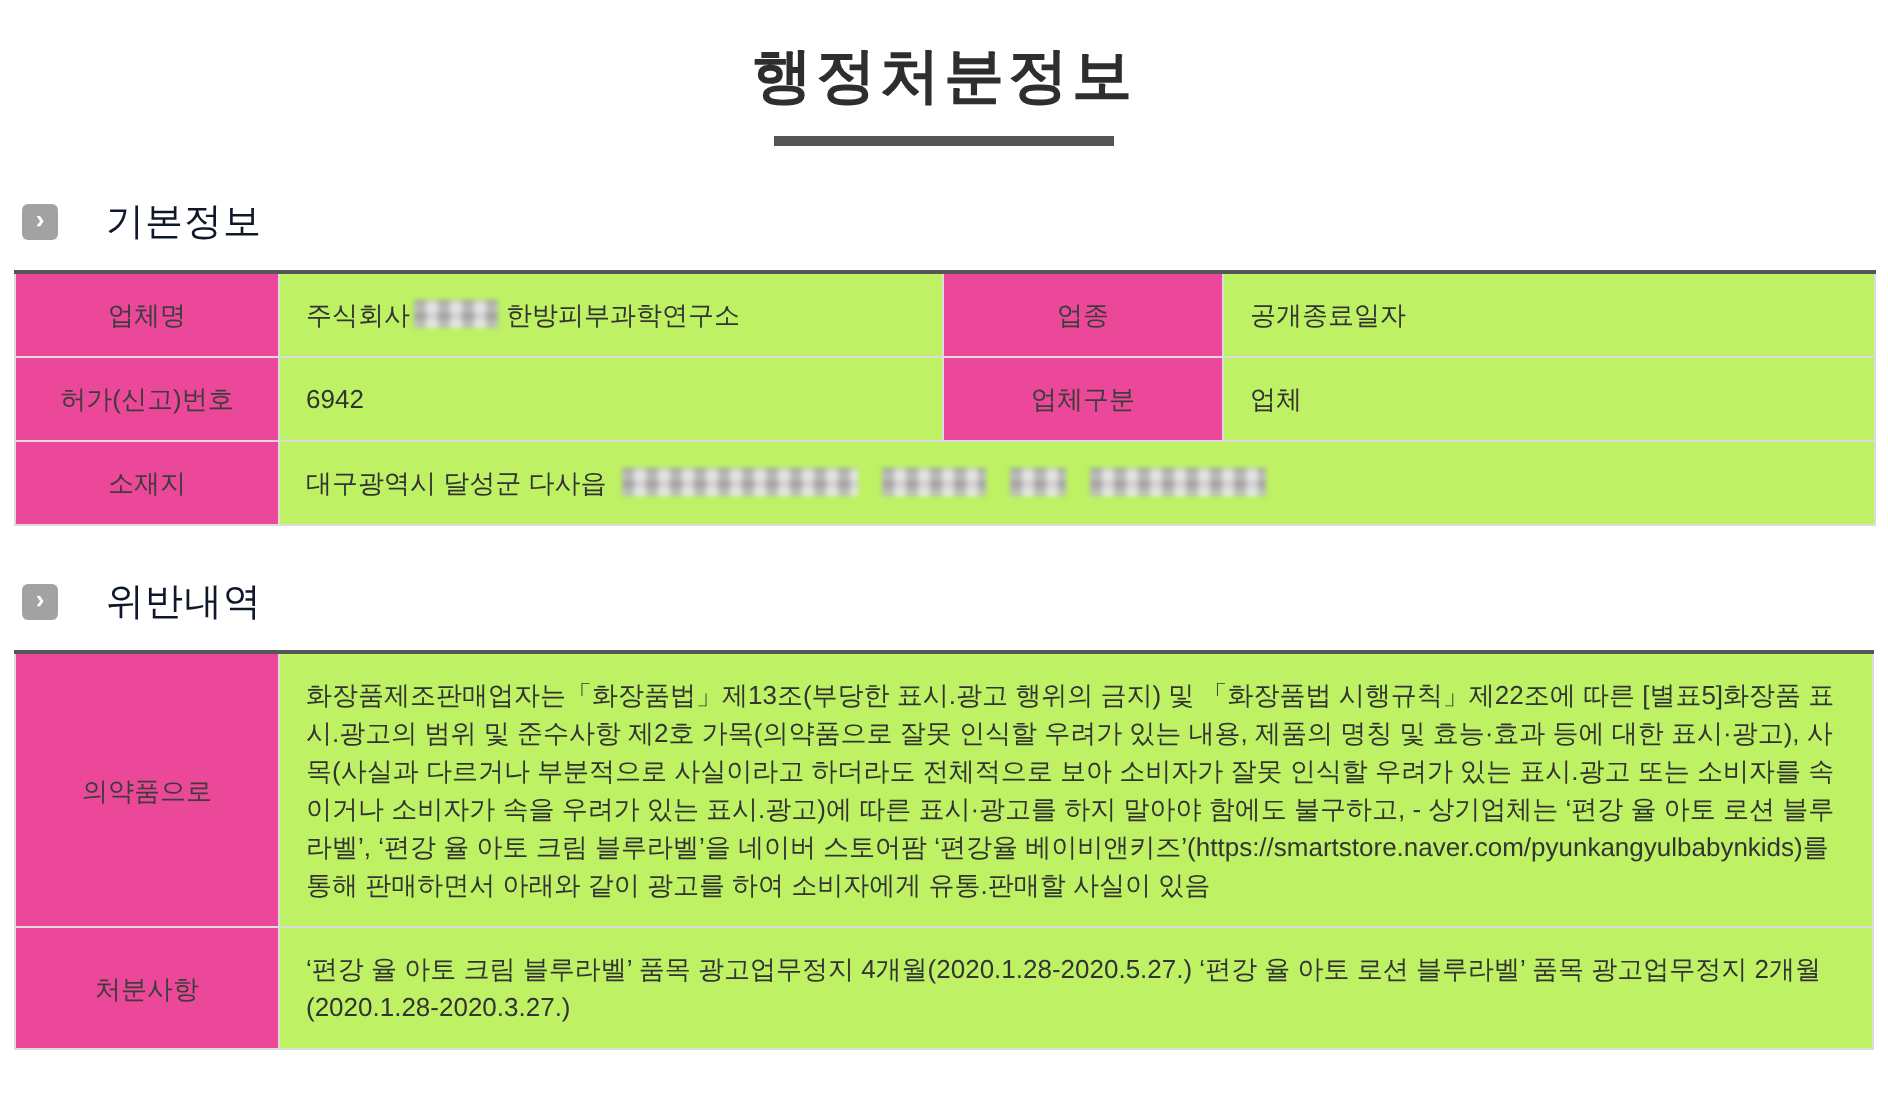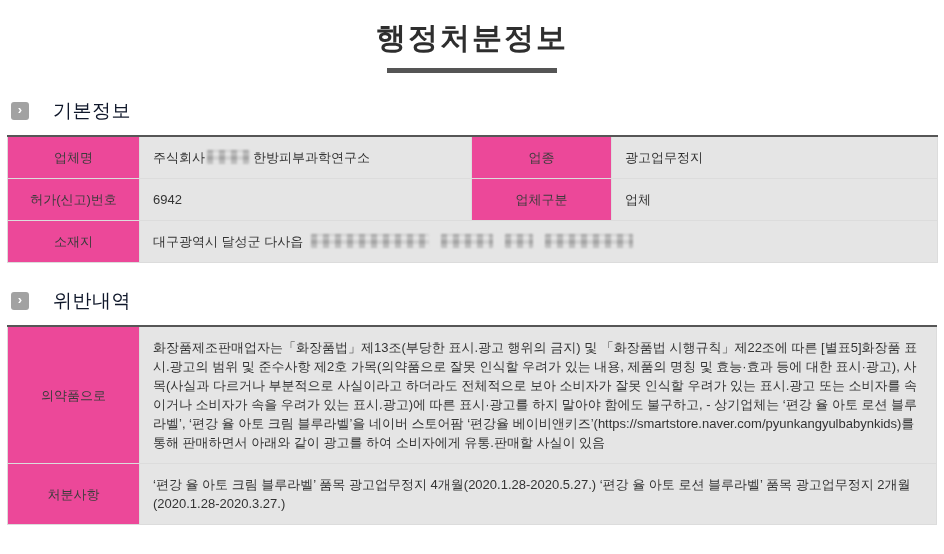"주식회사 한방피부과학연구소" td.value-cell { background: #e5e5e5 -> #bef264 }
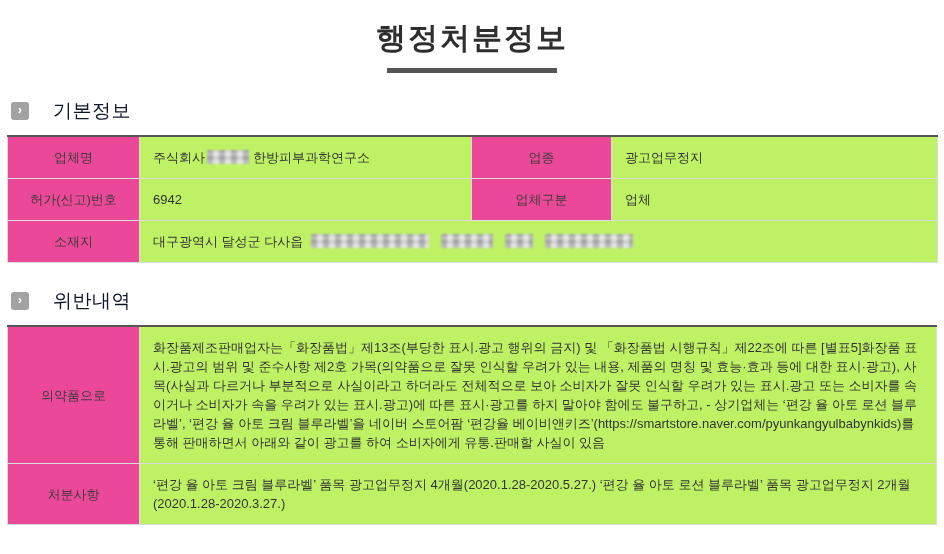"광고업무정지" td.value-cell { text: 광고업무정지 -> 공개종료일자 }
